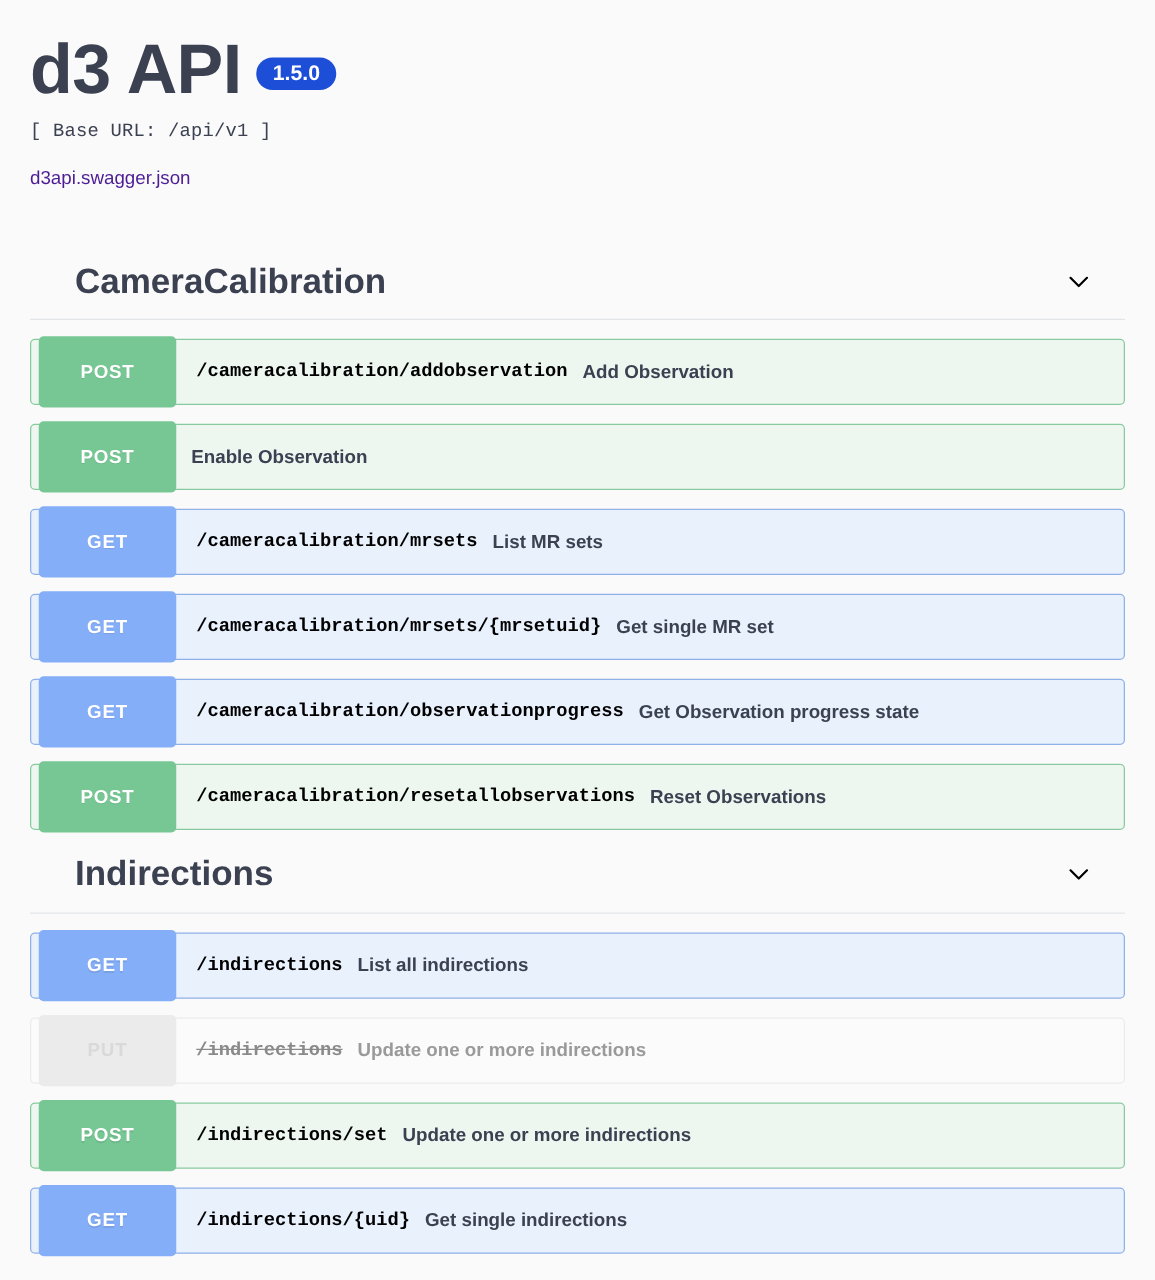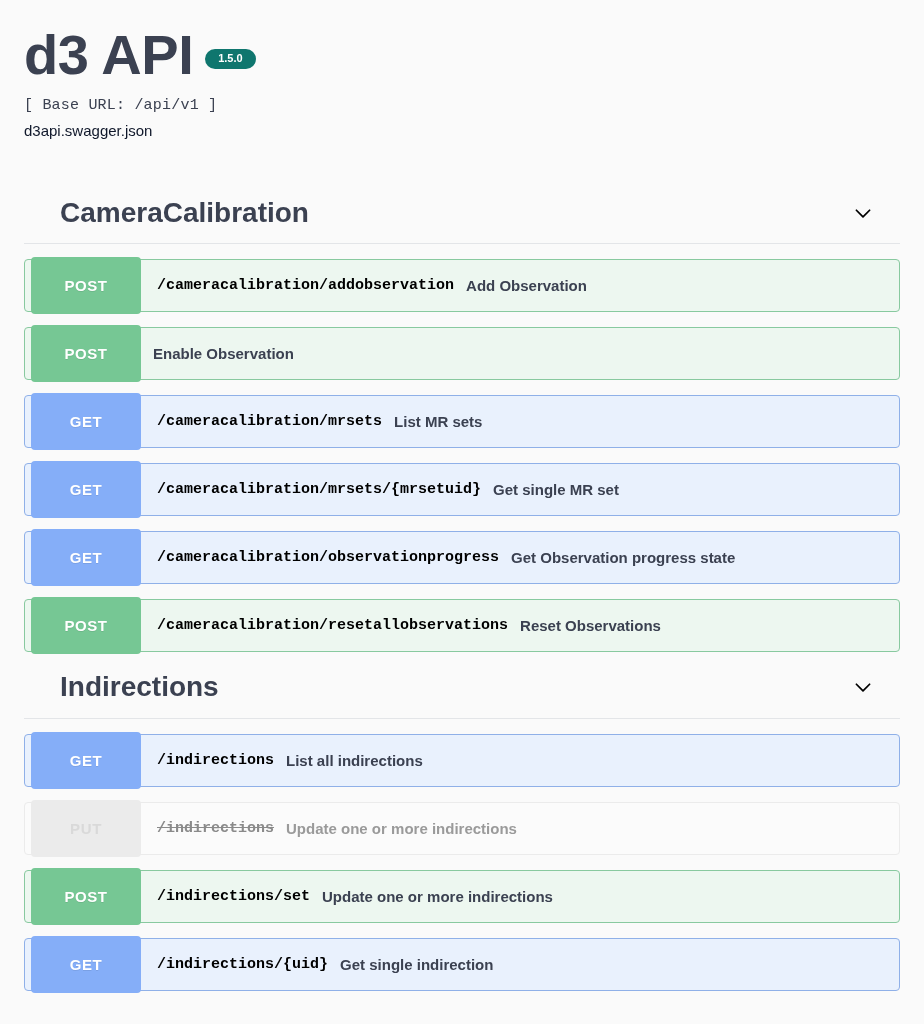"1.5.0" .version-badge { background: #0f766e -> #1d4ed8; font-size: 11px -> 17px }
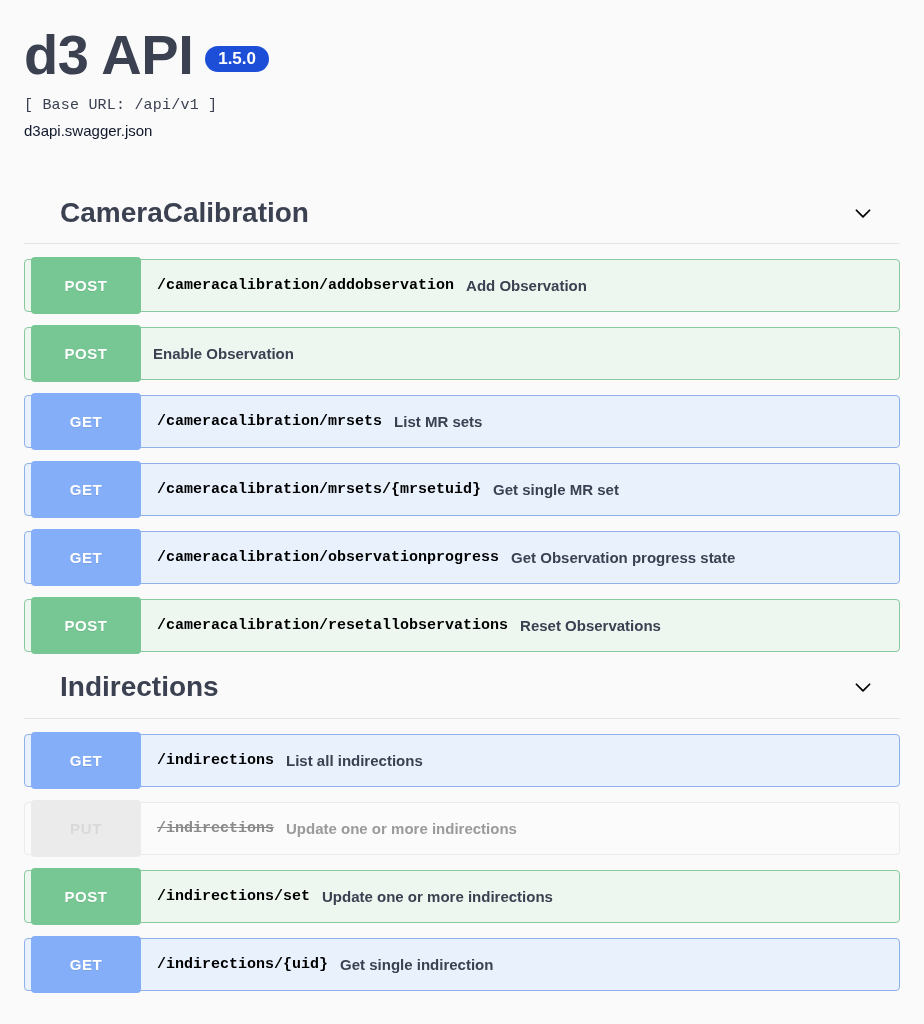"d3api.swagger.json" .spec-link { color: #0f172a -> #4c1d95; margin-top: 8px -> 20px }
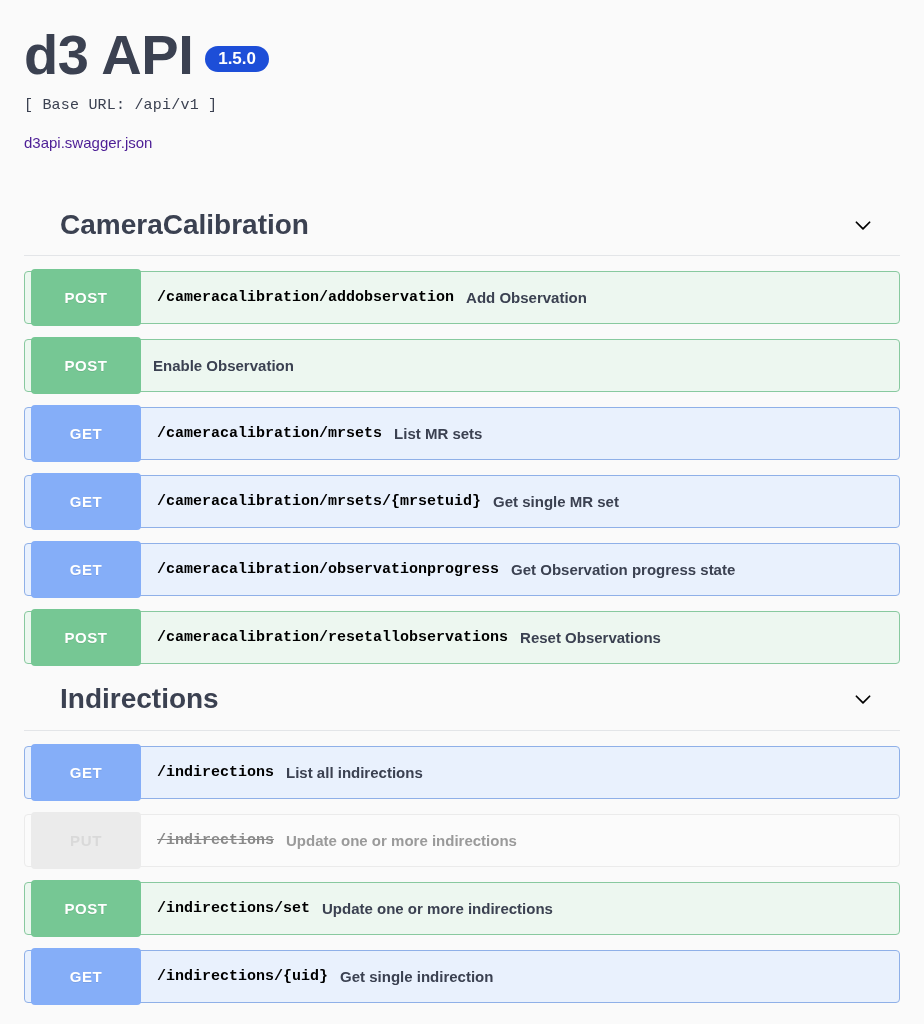"Get single indirection" span.op-summary { text: indirection -> indirections }
